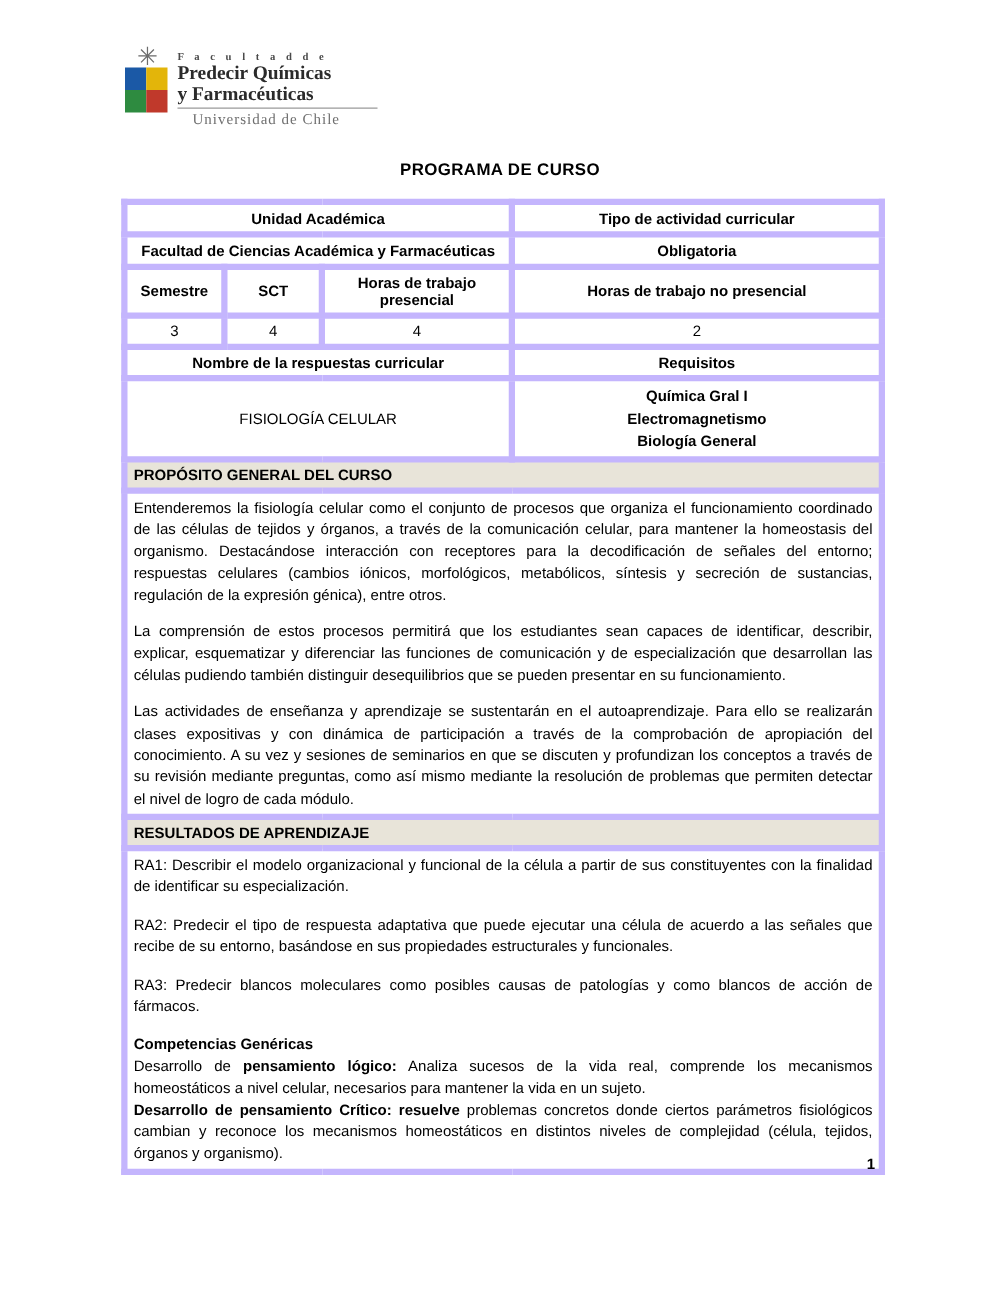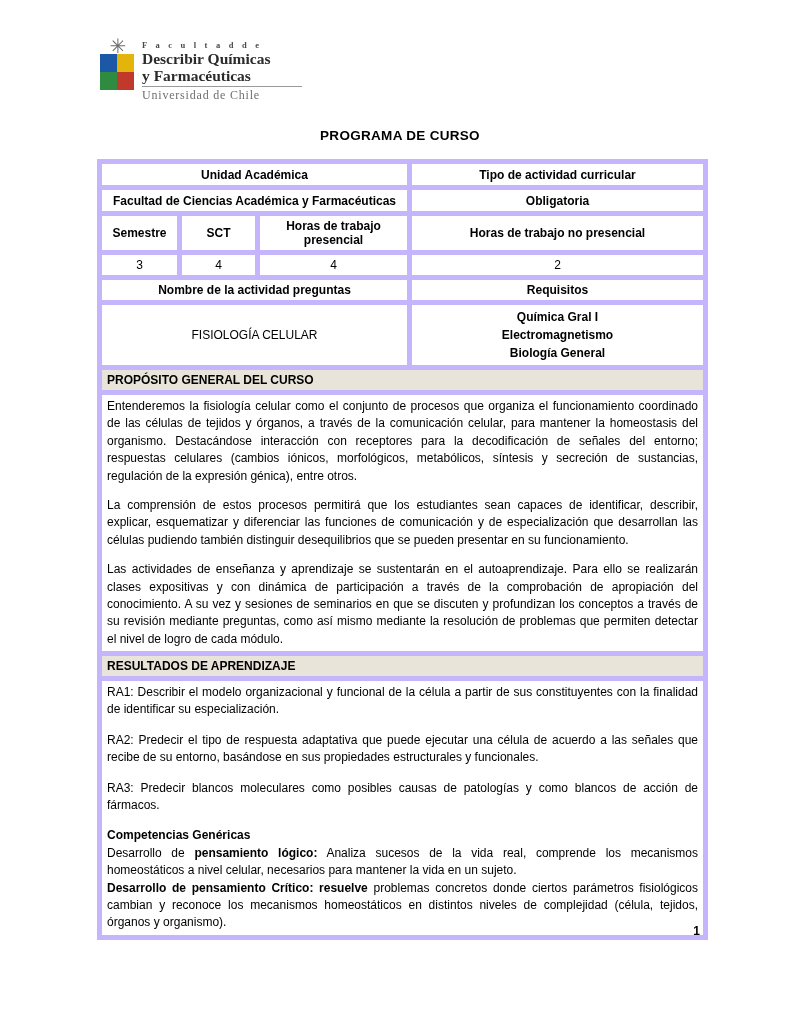"Describir Químicas" div.logo-l2 { text: Describir -> Predecir }
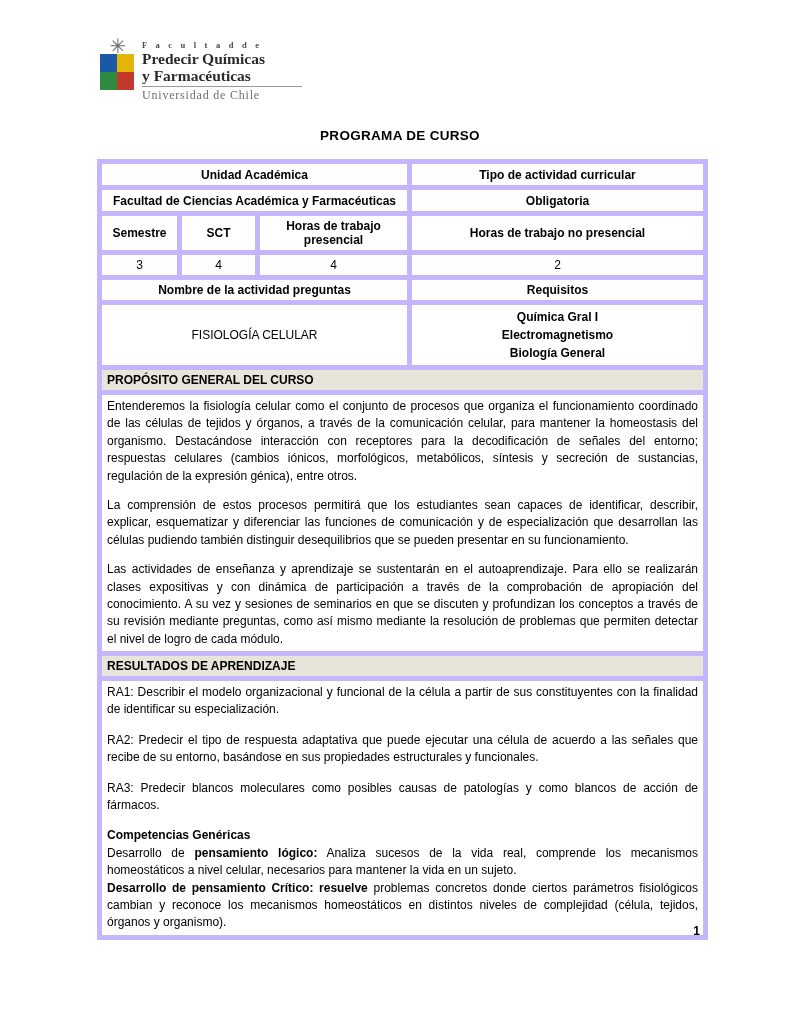"Universidad de Chile" .logo-l4 { margin-left: none -> 12px }
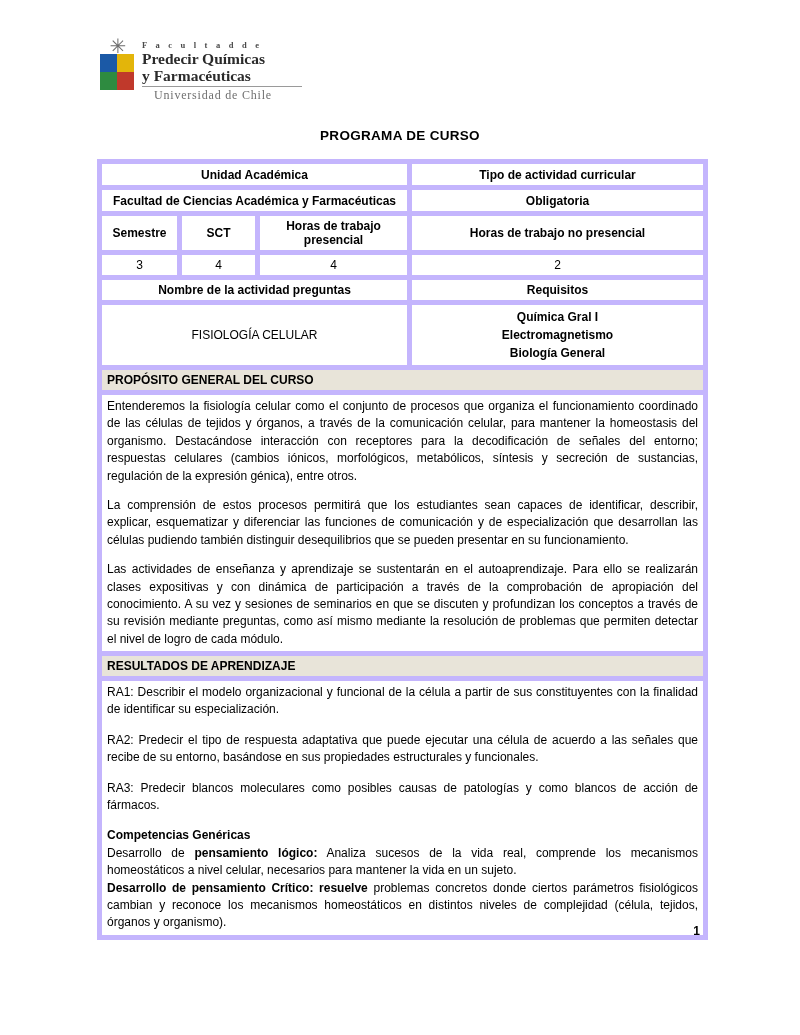"Nombre de la actividad preguntas" td.c { text: actividad preguntas -> respuestas curricular }
